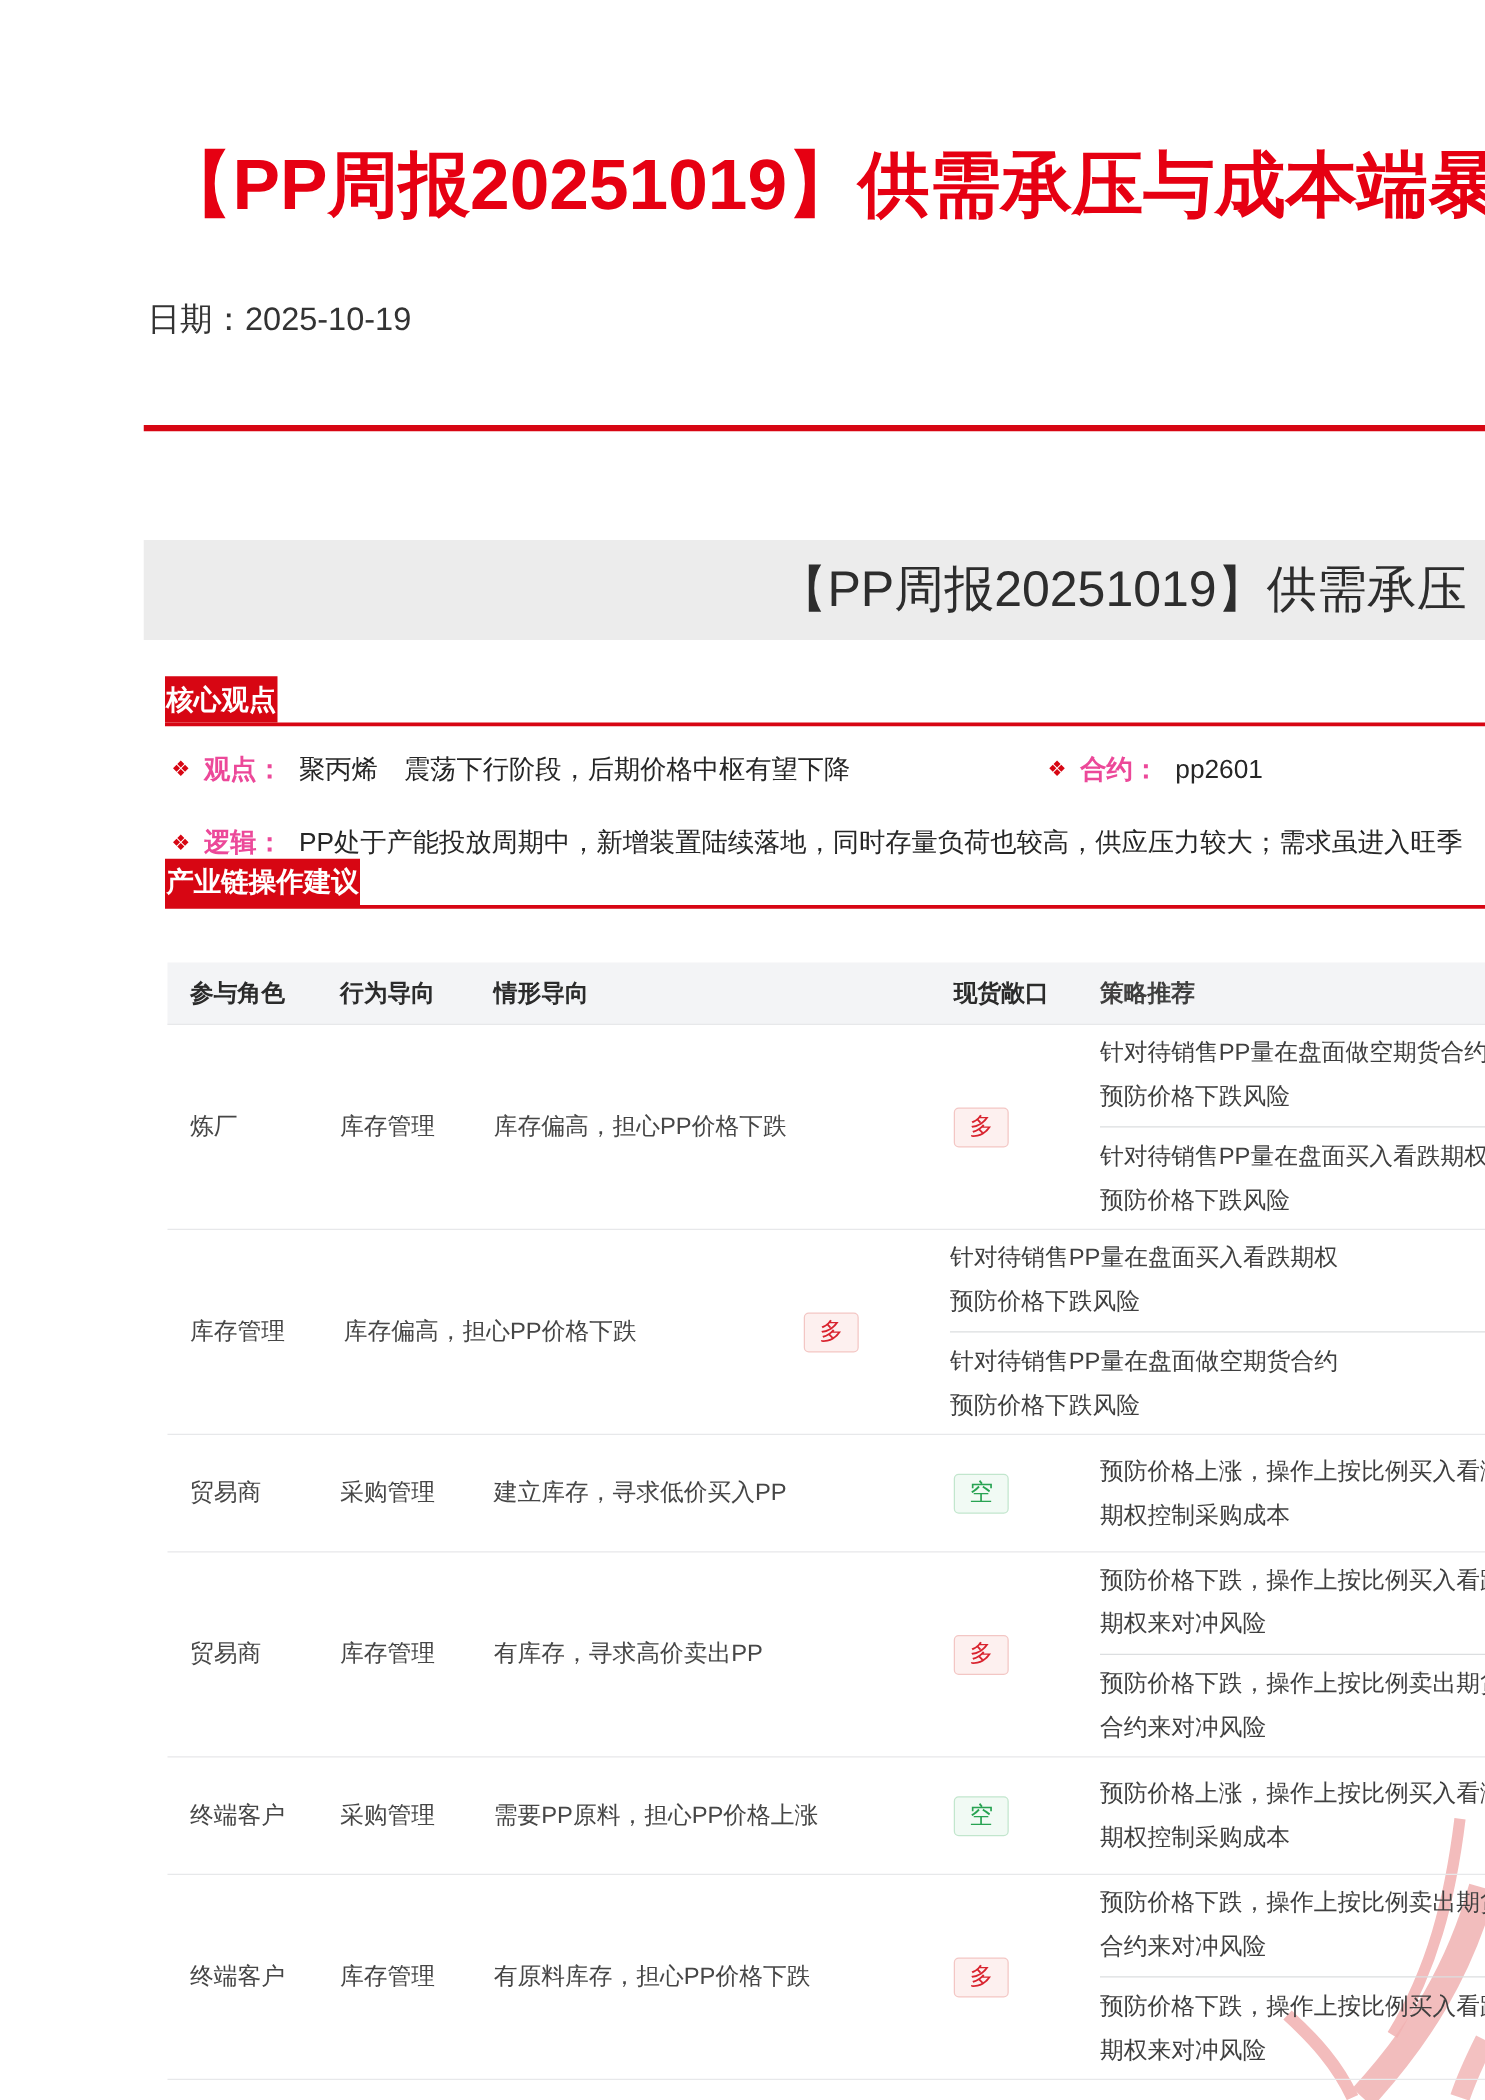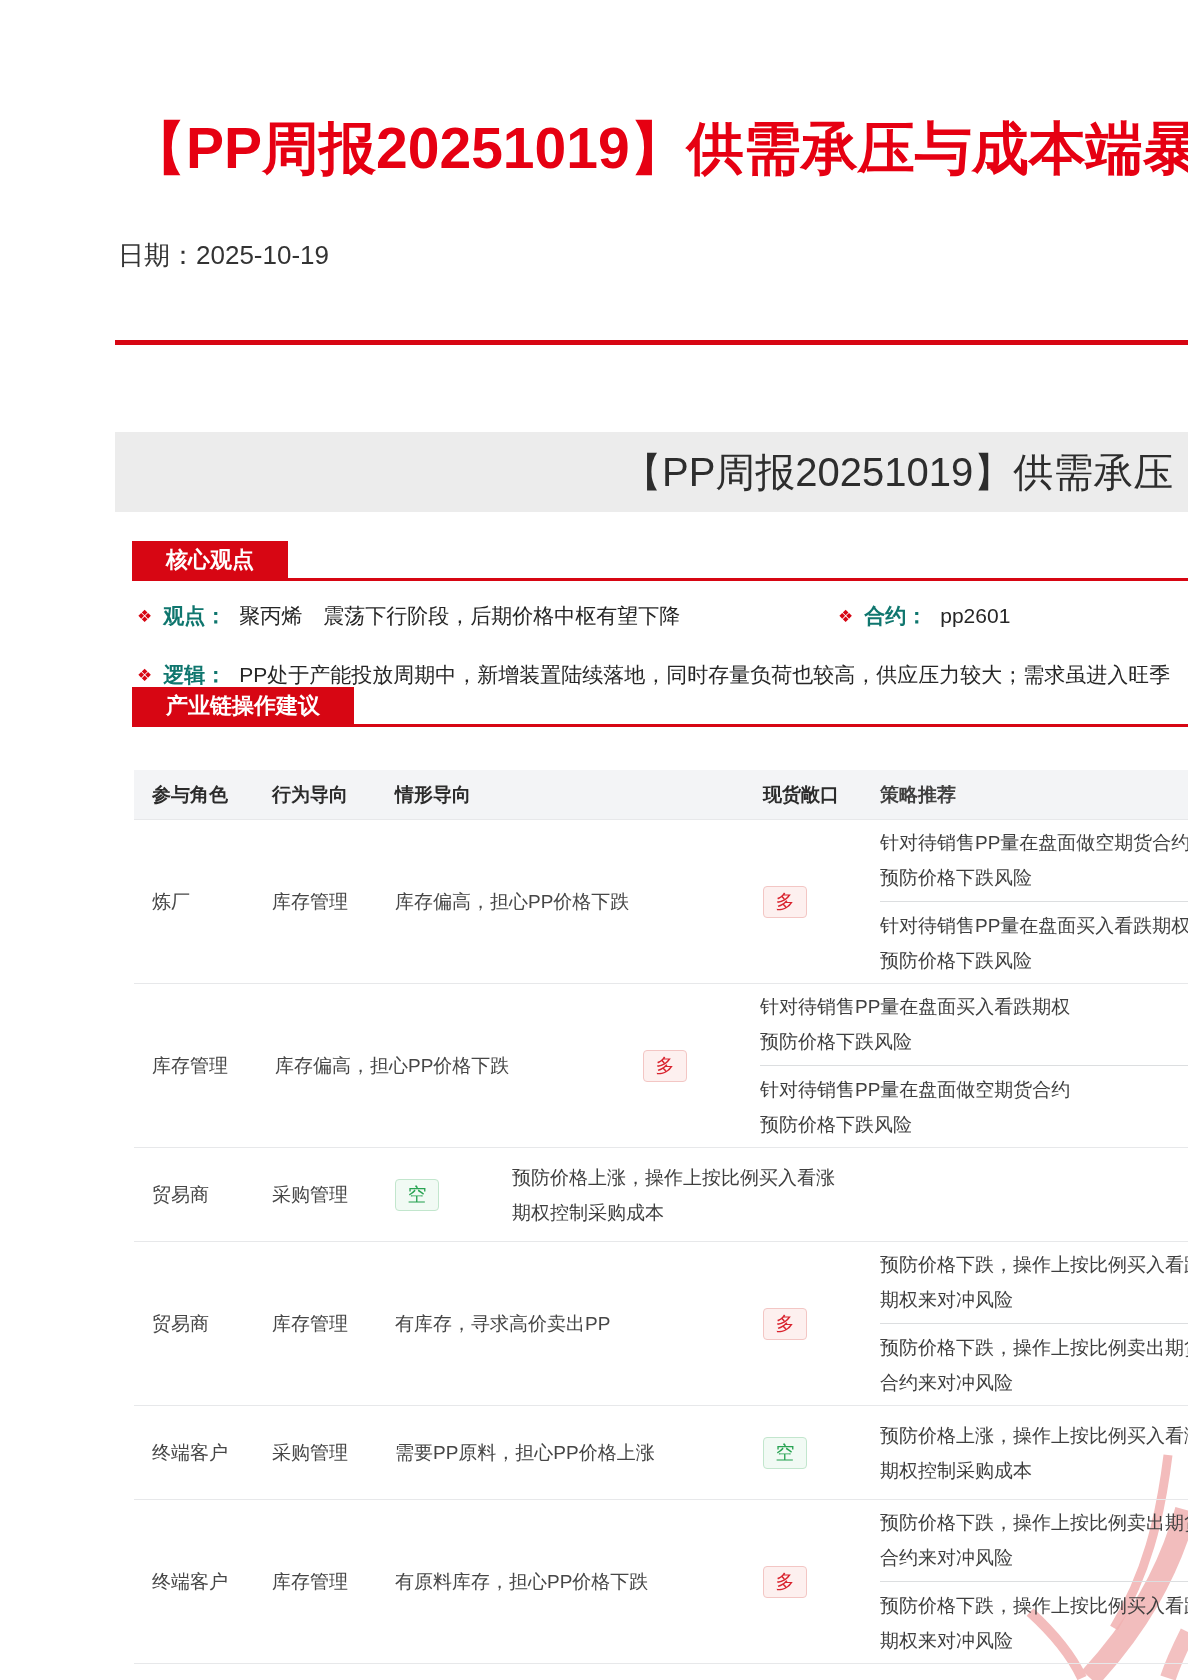"核心观点" .section-head .badge-red { padding: 0 34px -> 0 1px }
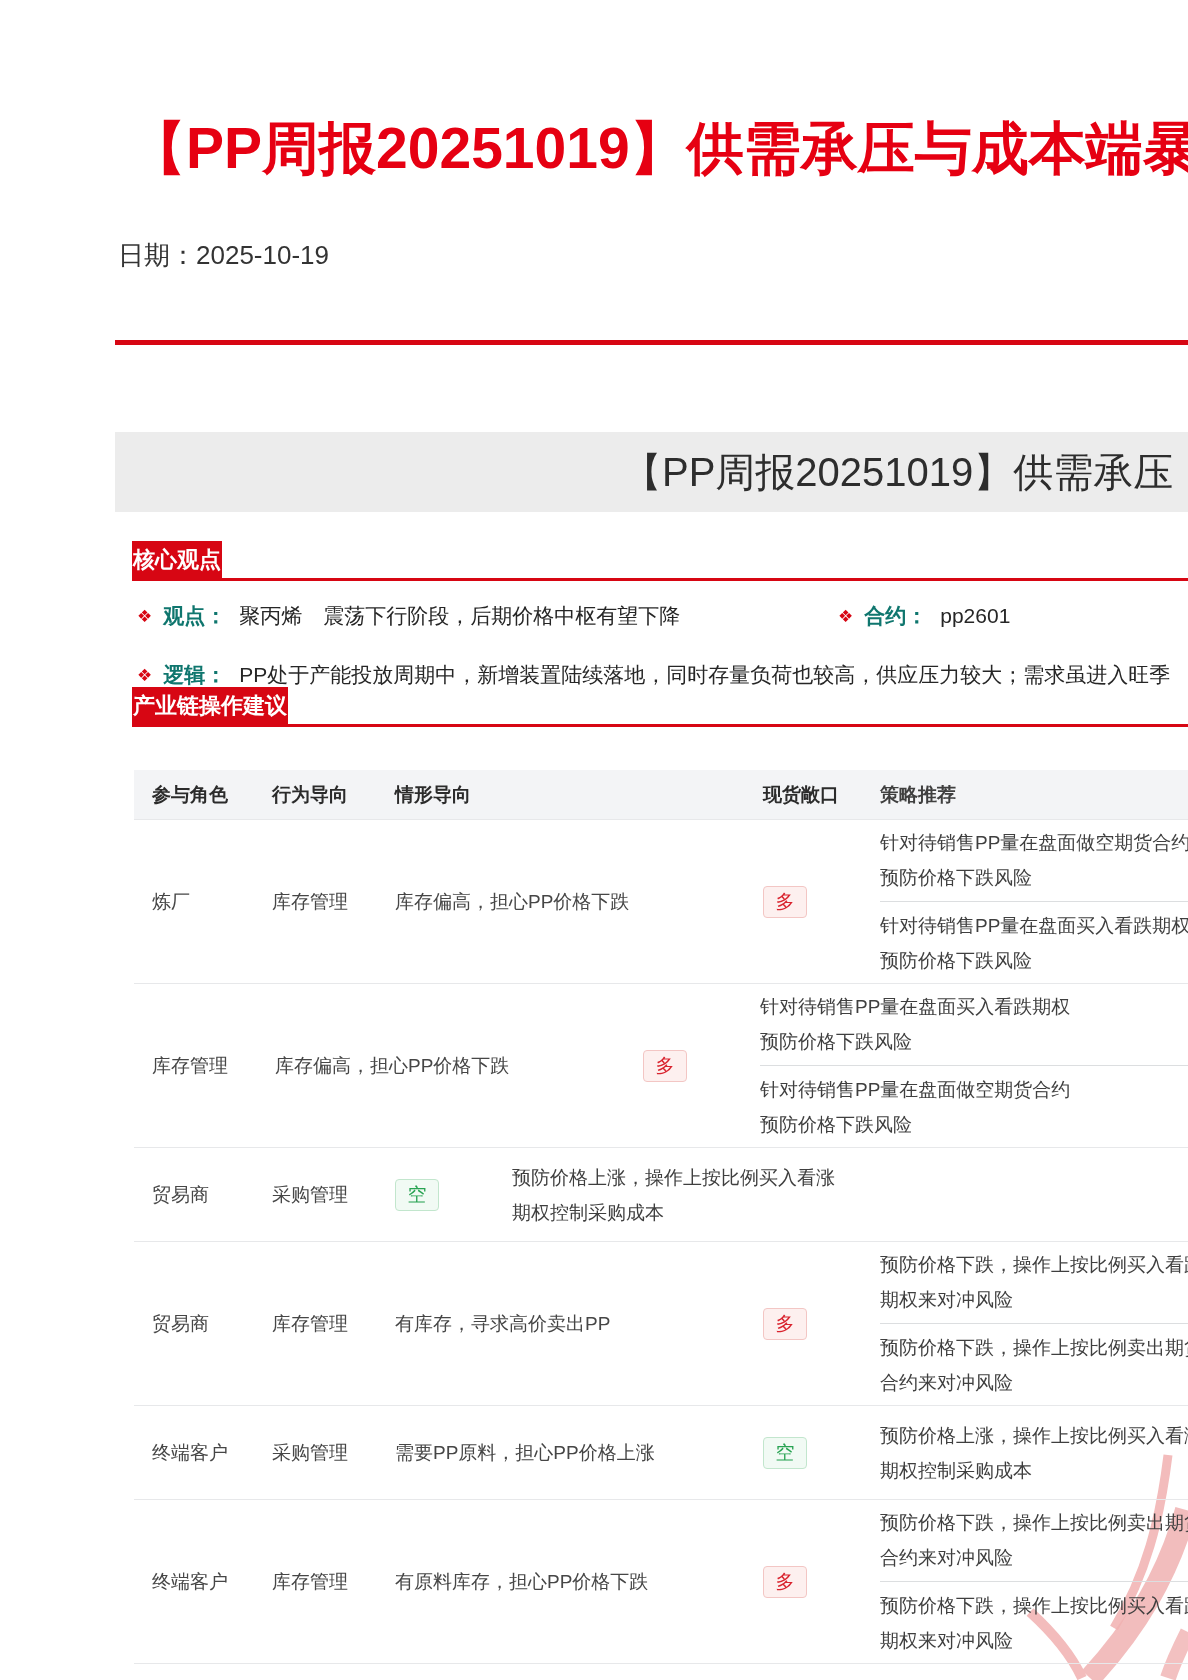"观点：" .bullet-label { color: #0f766e -> #ec4899 }
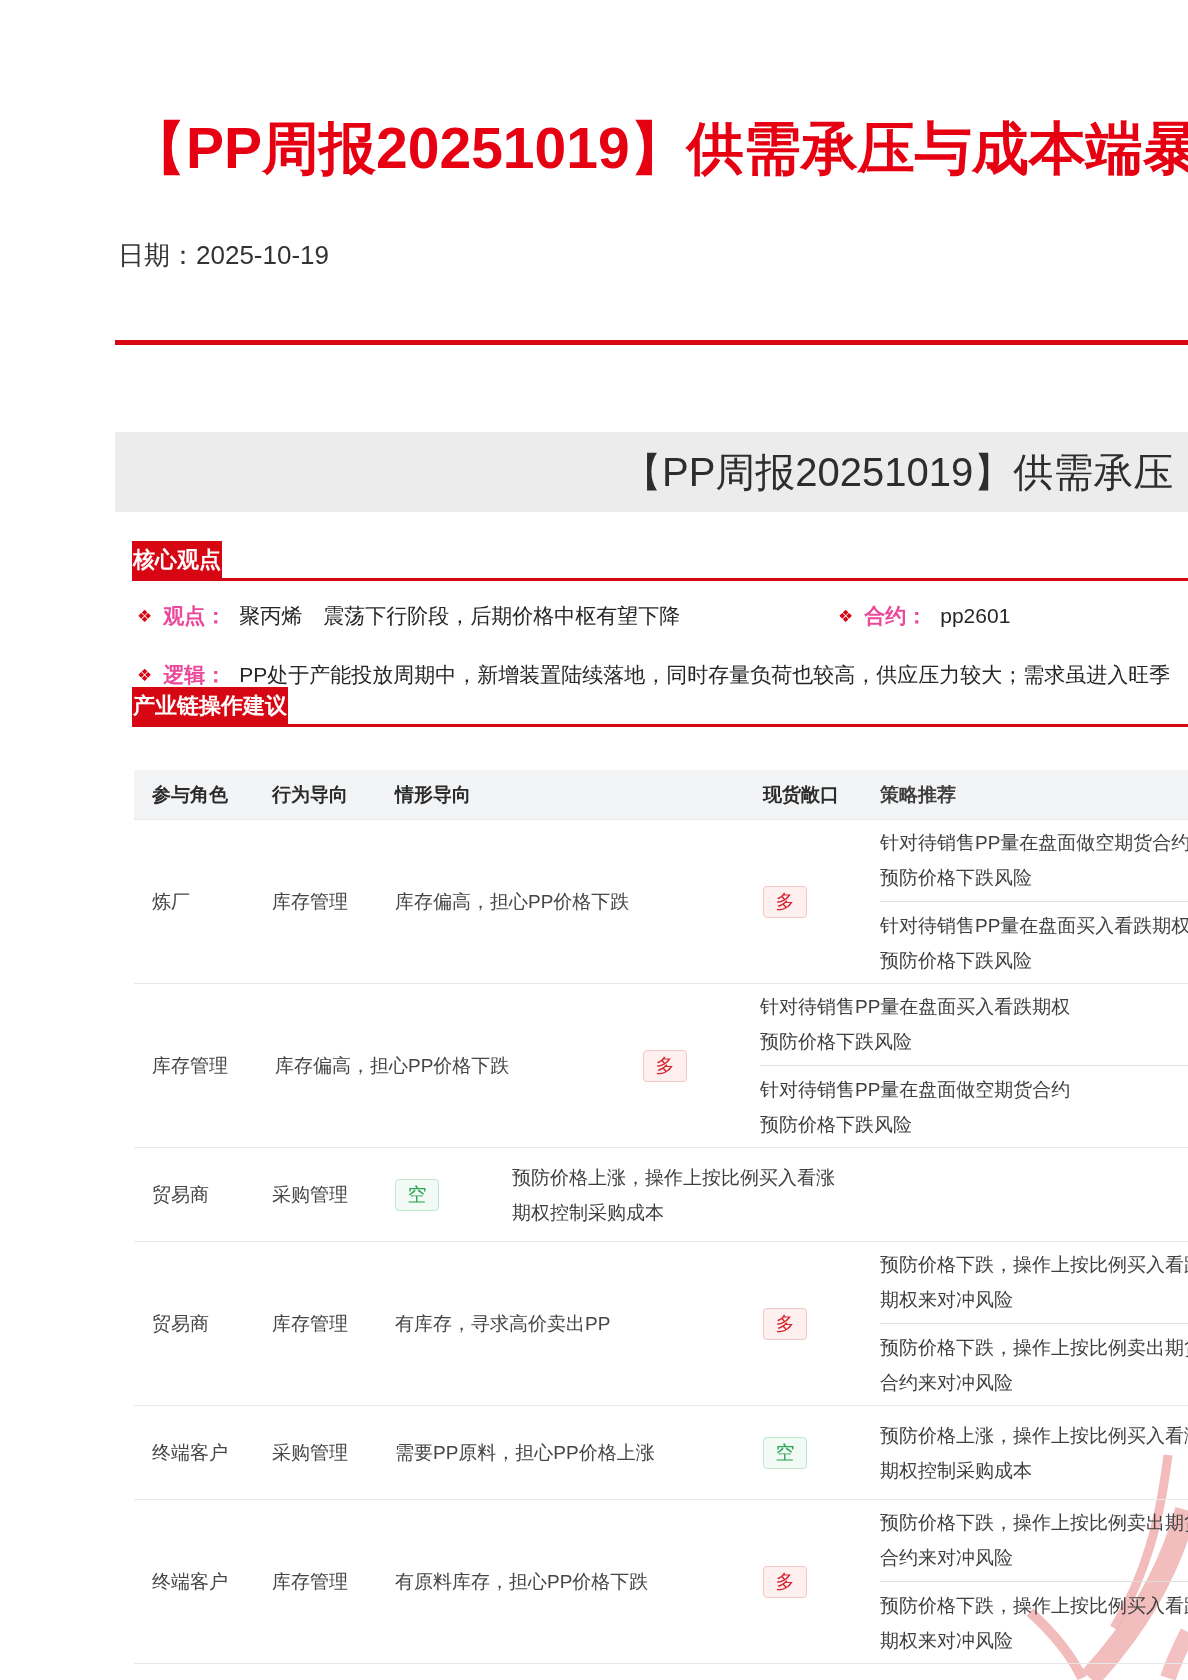"建立库存，寻求低价买入PP" div.cell { html: none -> <div>建立库存，寻求低价买入PP</div> }
